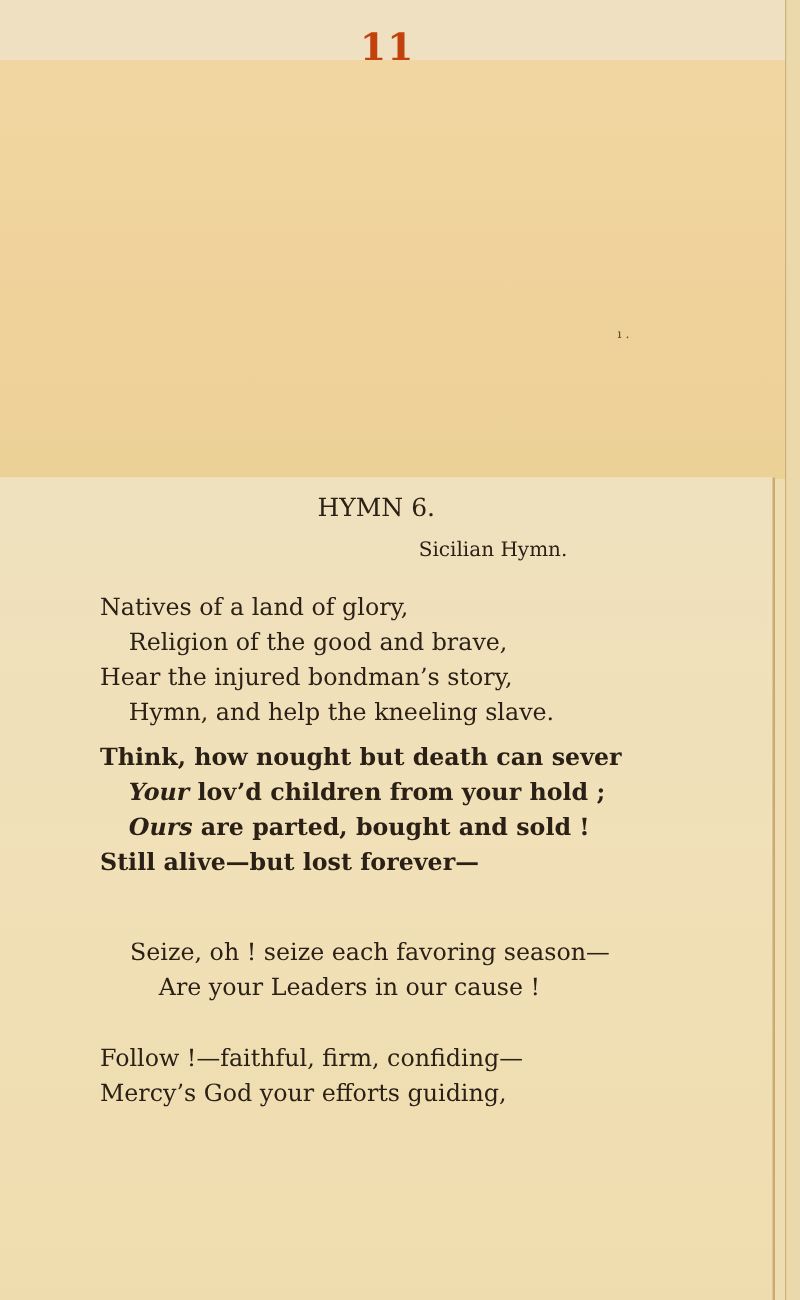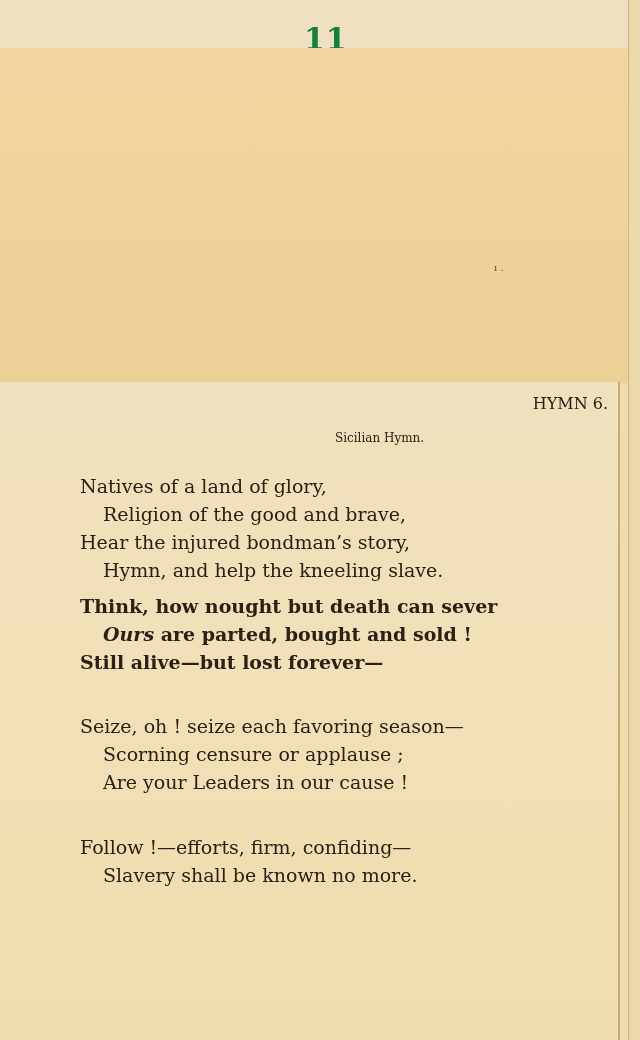"11" .page-number { color: #15803d -> #c2410c; margin-left: 16px -> none }
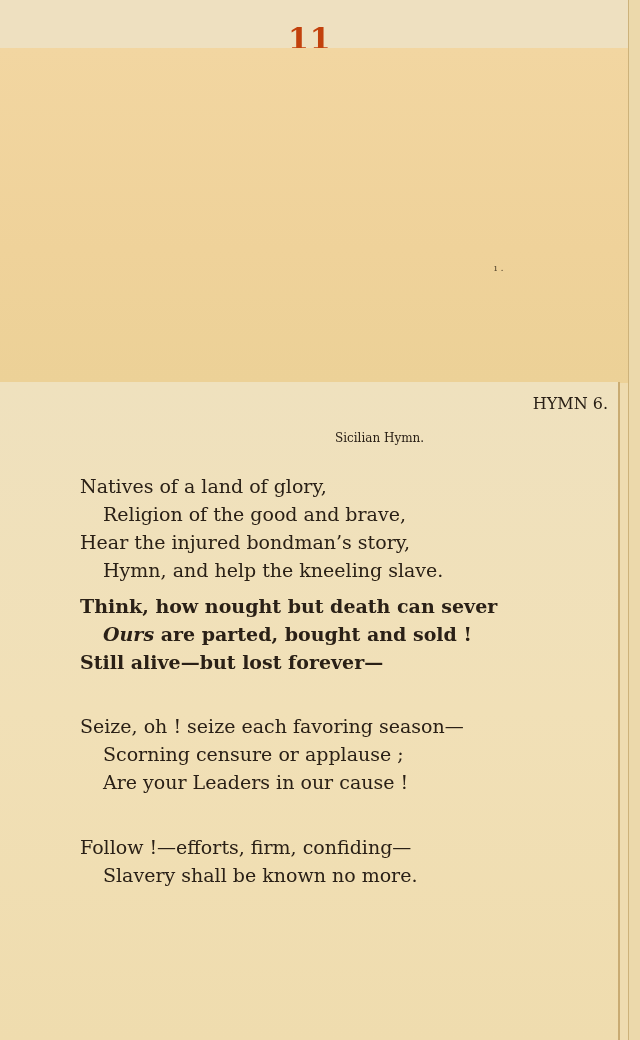"HYMN 6." .hymn-title { font-size: 16px -> 20px; text-align: right -> center }
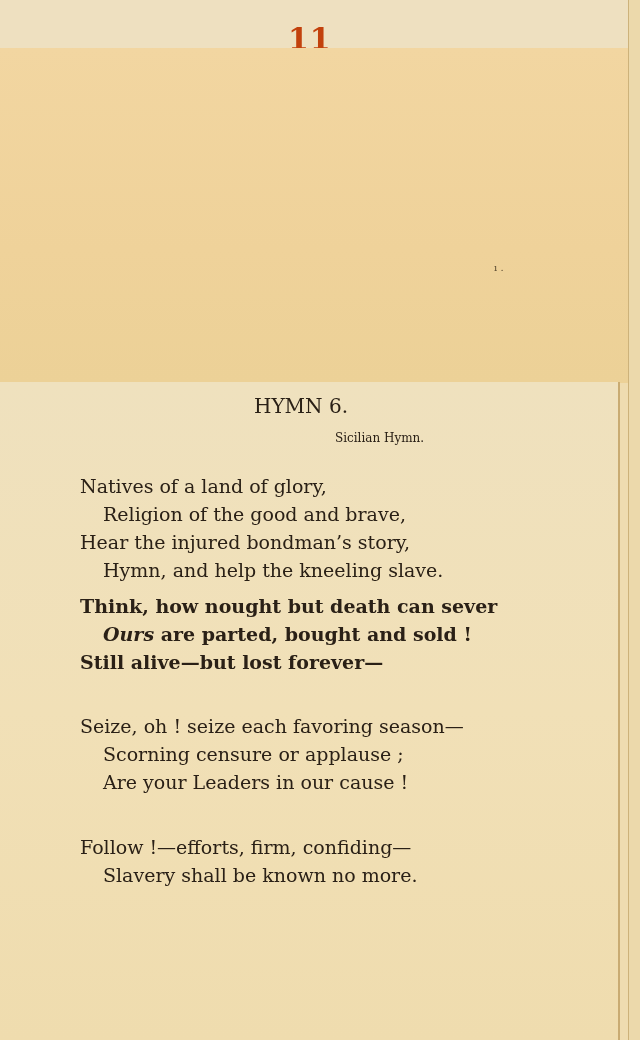"Sicilian Hymn." .tune { font-size: 12px -> 16px }
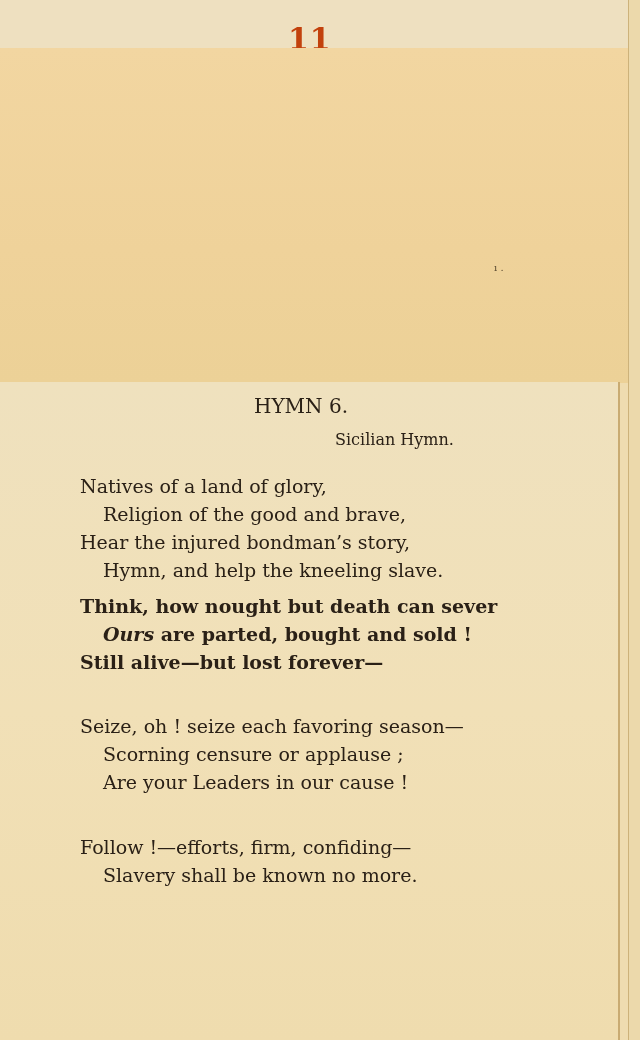"Your lov’d children from your" div.line { html: none -> <div><em>Your</em><span> lov’d children from your hold ;</span></div> }
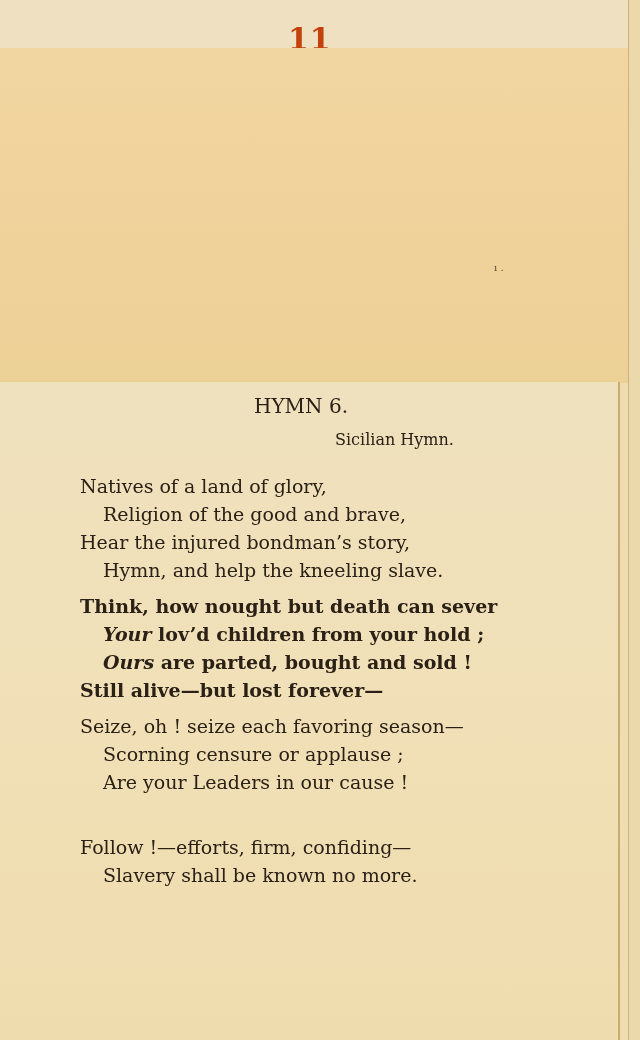"Seize, oh ! seize each" div.stanza { margin-left: none -> 24px; top: 712px -> 748px }
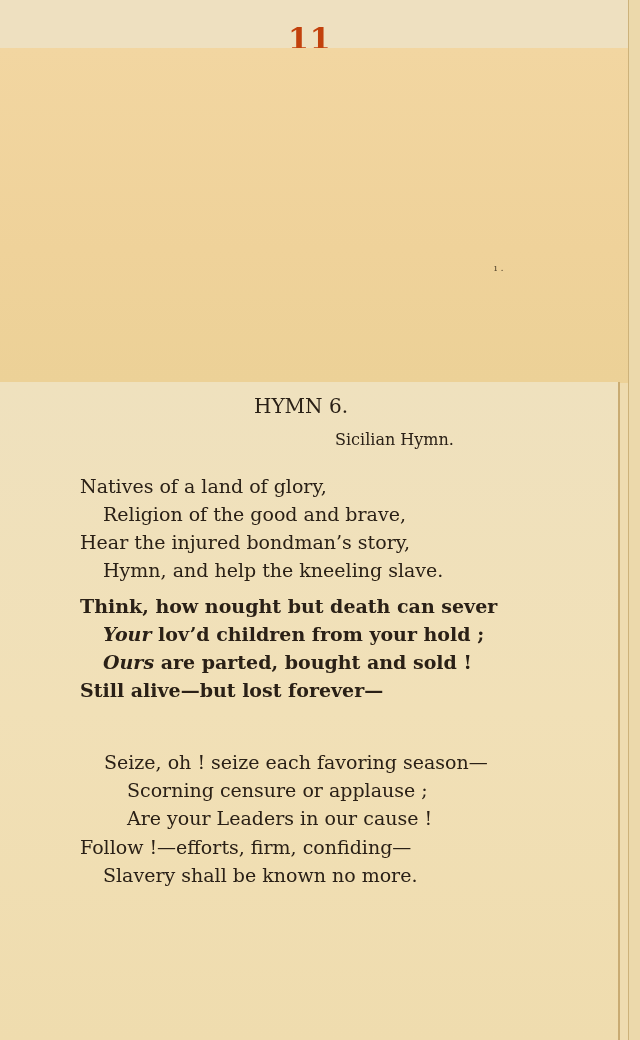"Scorning censure or applause ;" div.line { html: <div>Scorning censure or applause ;</div> -> none }
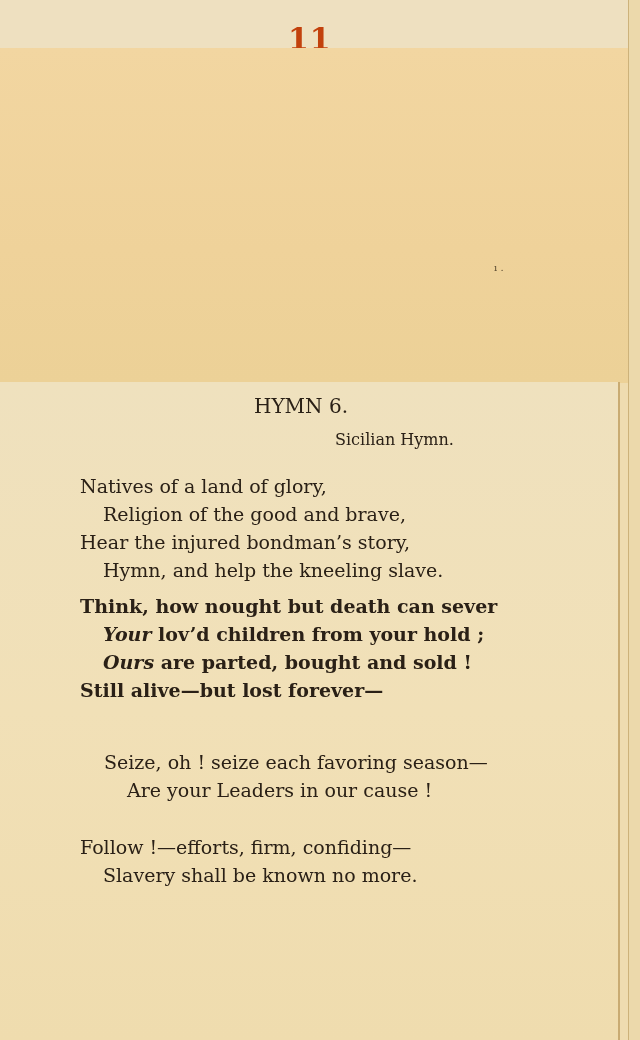"Follow !—efforts, firm, confiding—" div.line { text: efforts -> faithful }
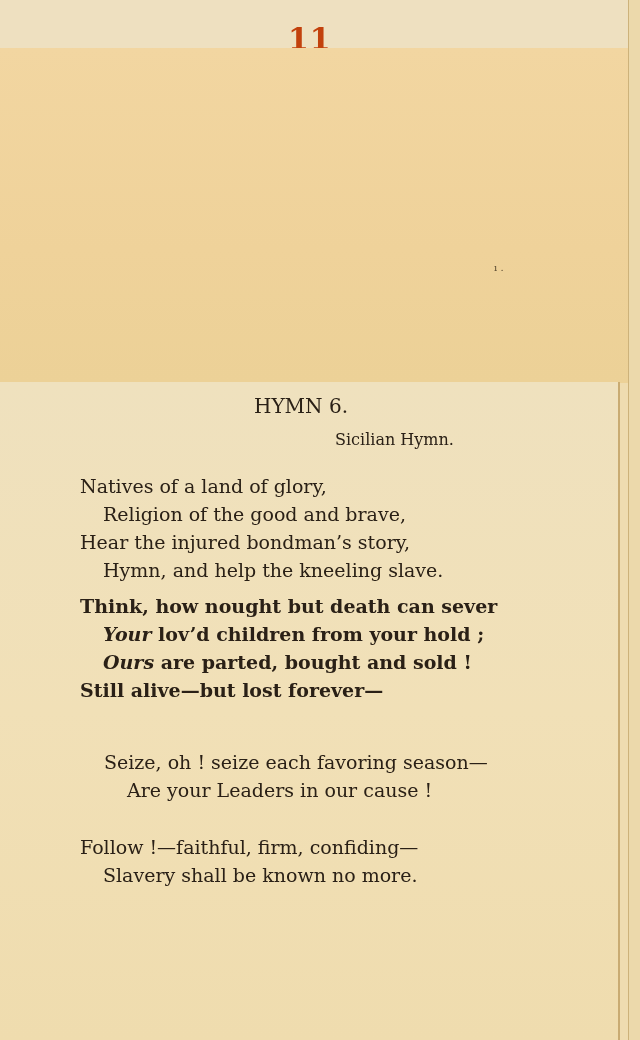"Mercy’s God your efforts guiding," div.line { html: none -> <div>Mercy’s God your efforts guiding,</div> }
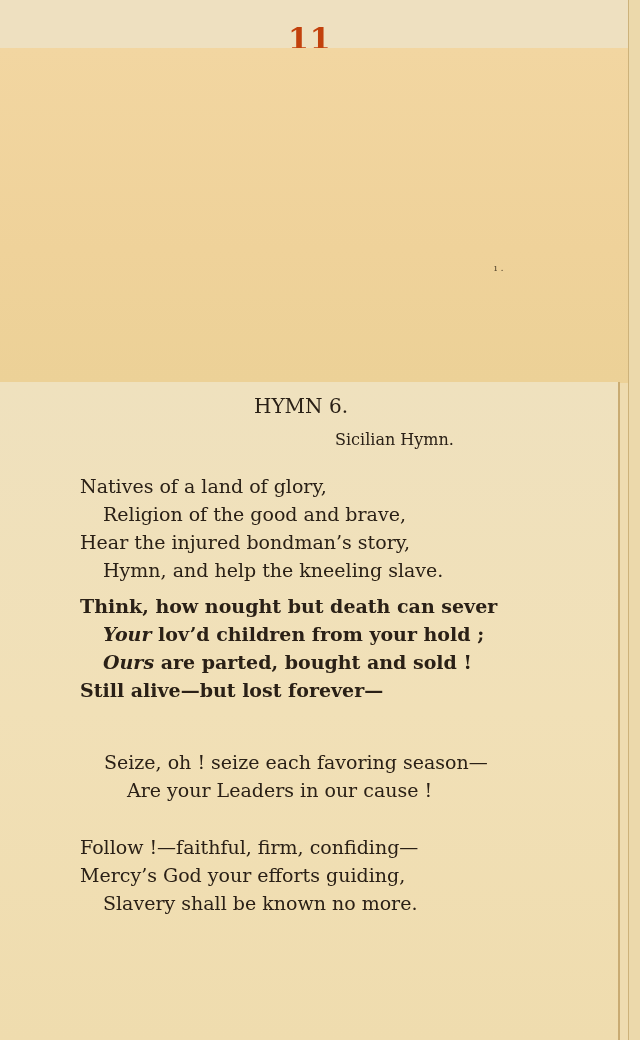"Slavery shall be known no" div.line { html: <div>Slavery shall be known no more.</div> -> none }
